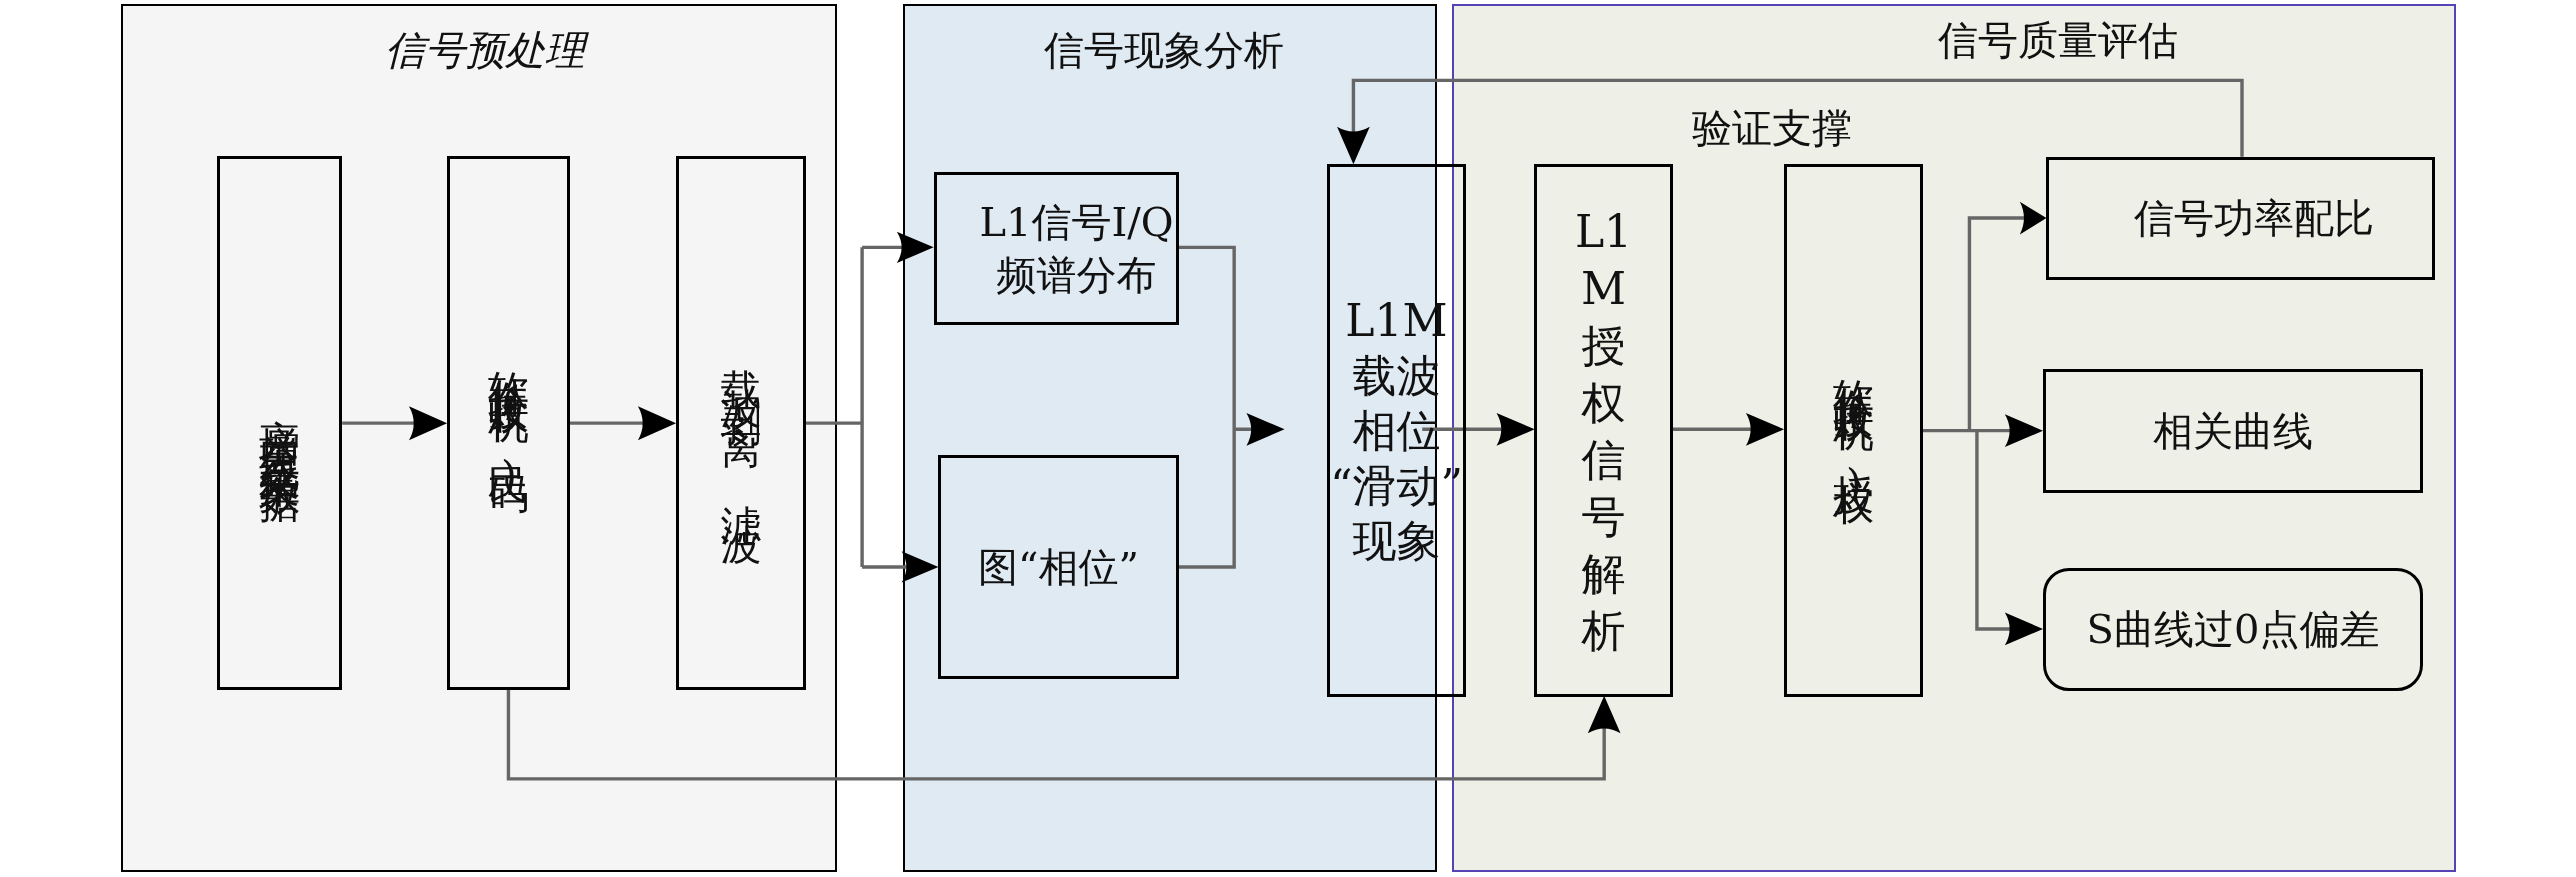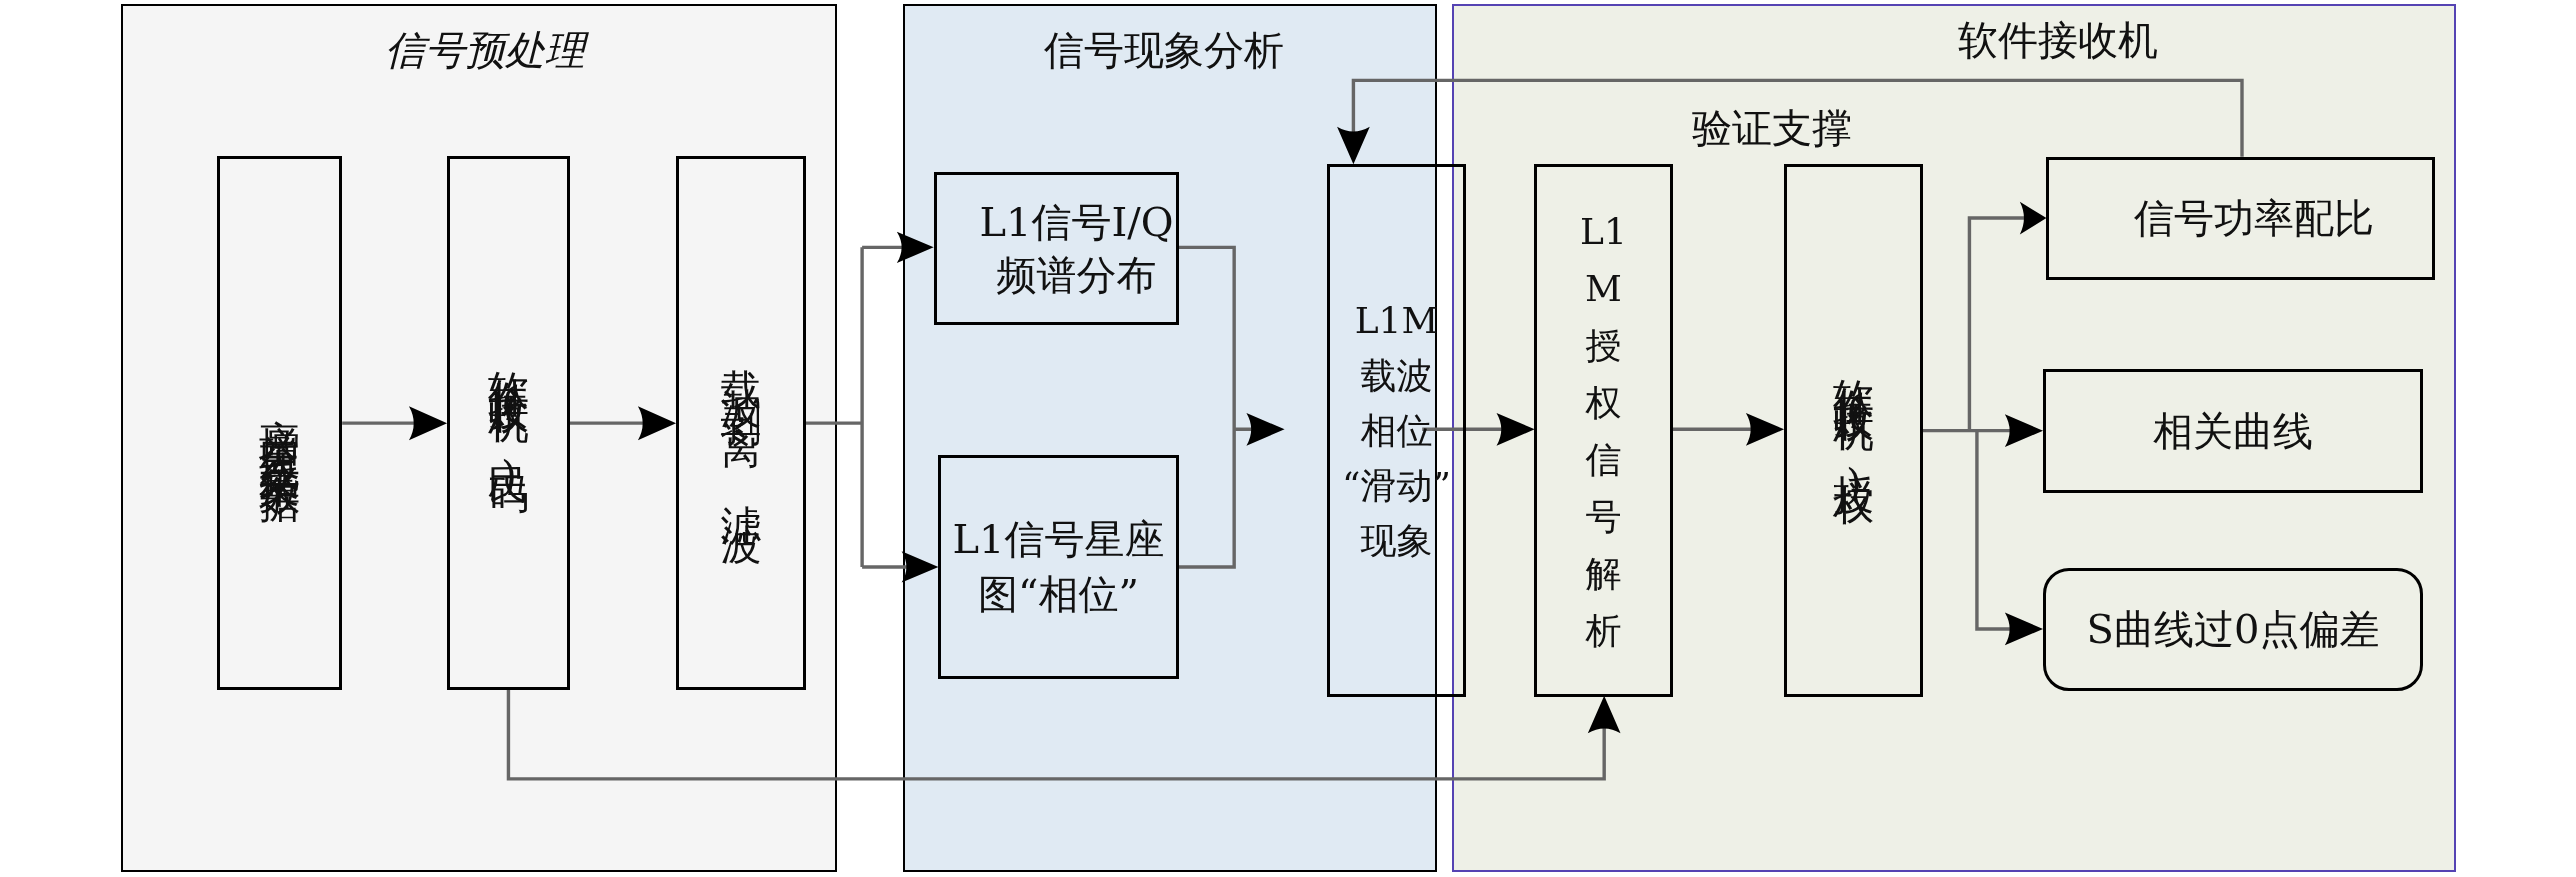"软件接收机" div.title { text: 软件接收机 -> 信号质量评估 }
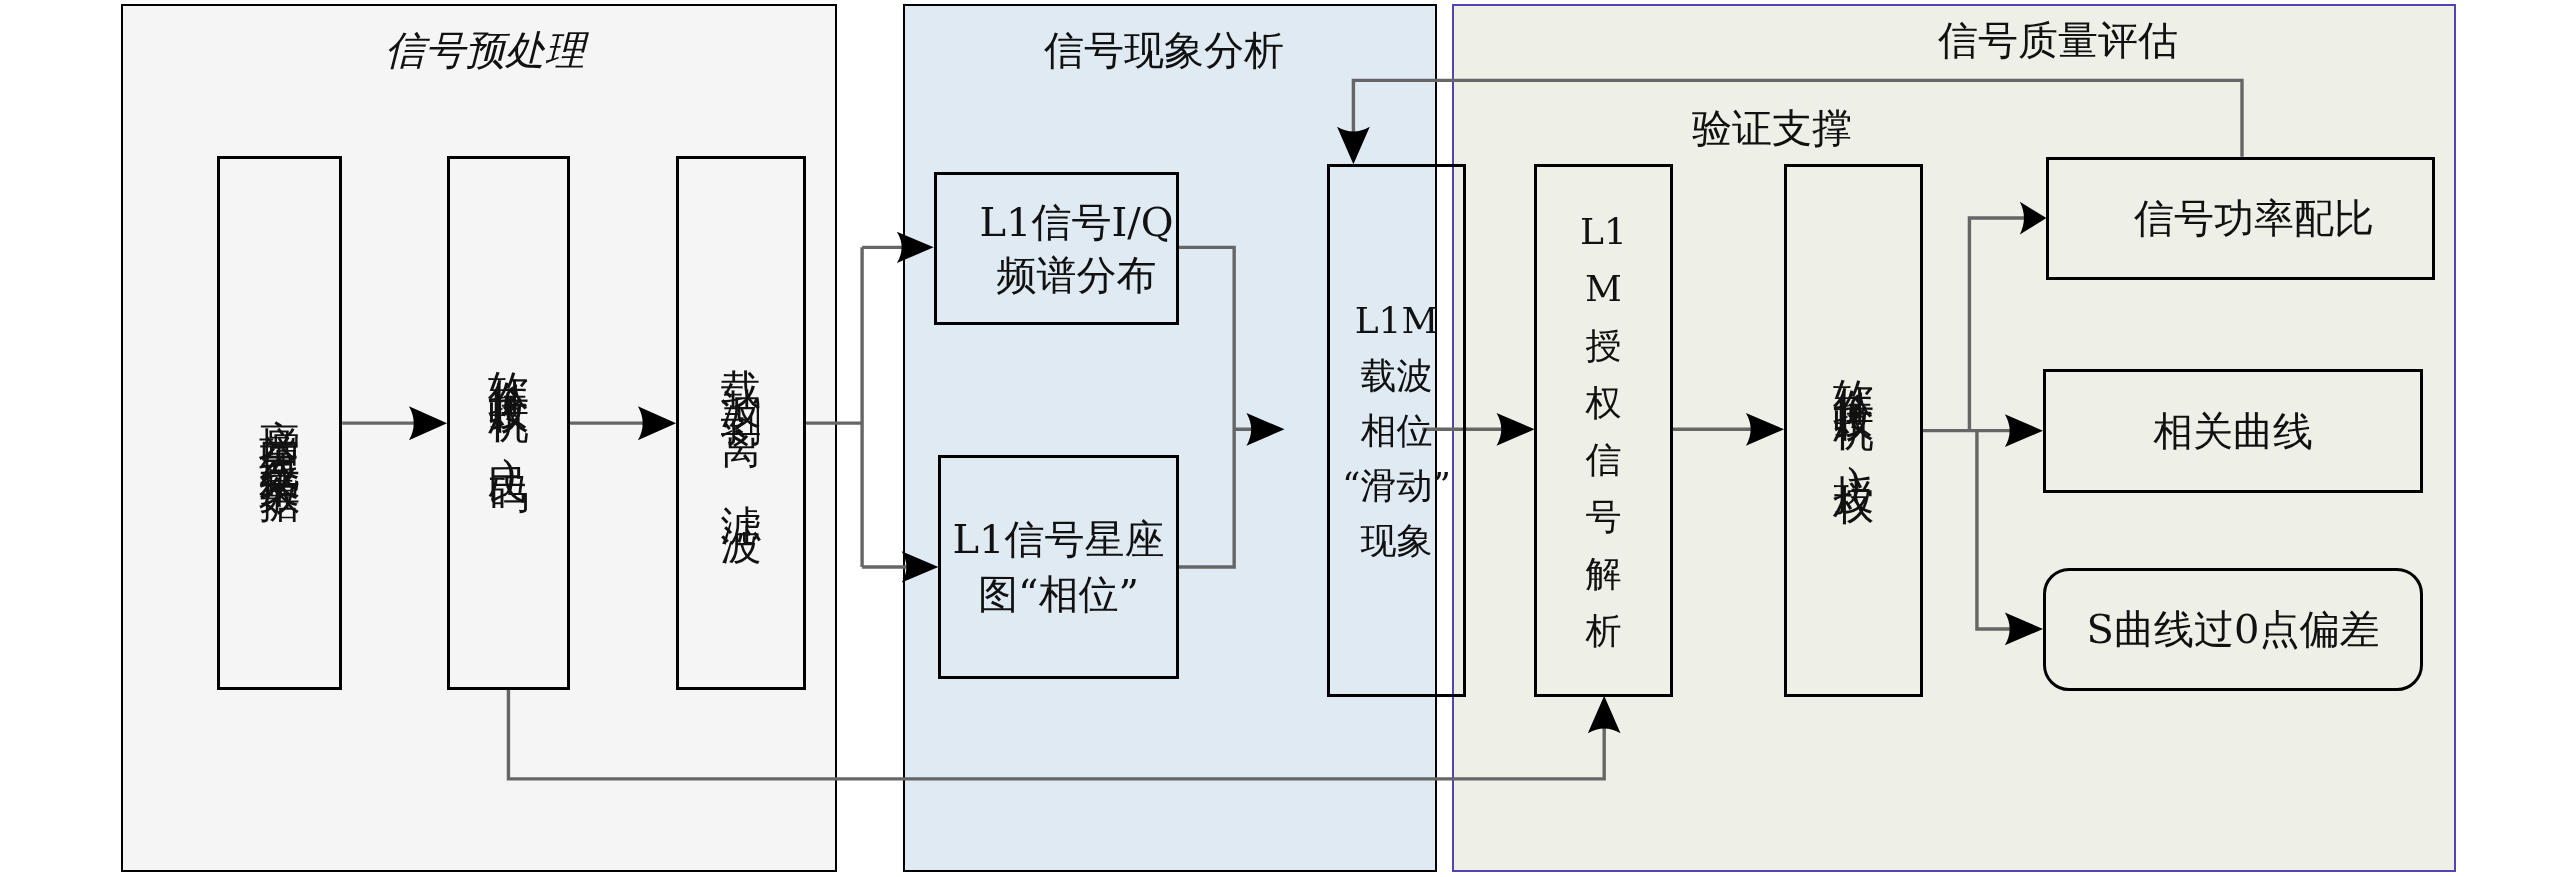"L1" .stack { font-size: 36px -> 44px }
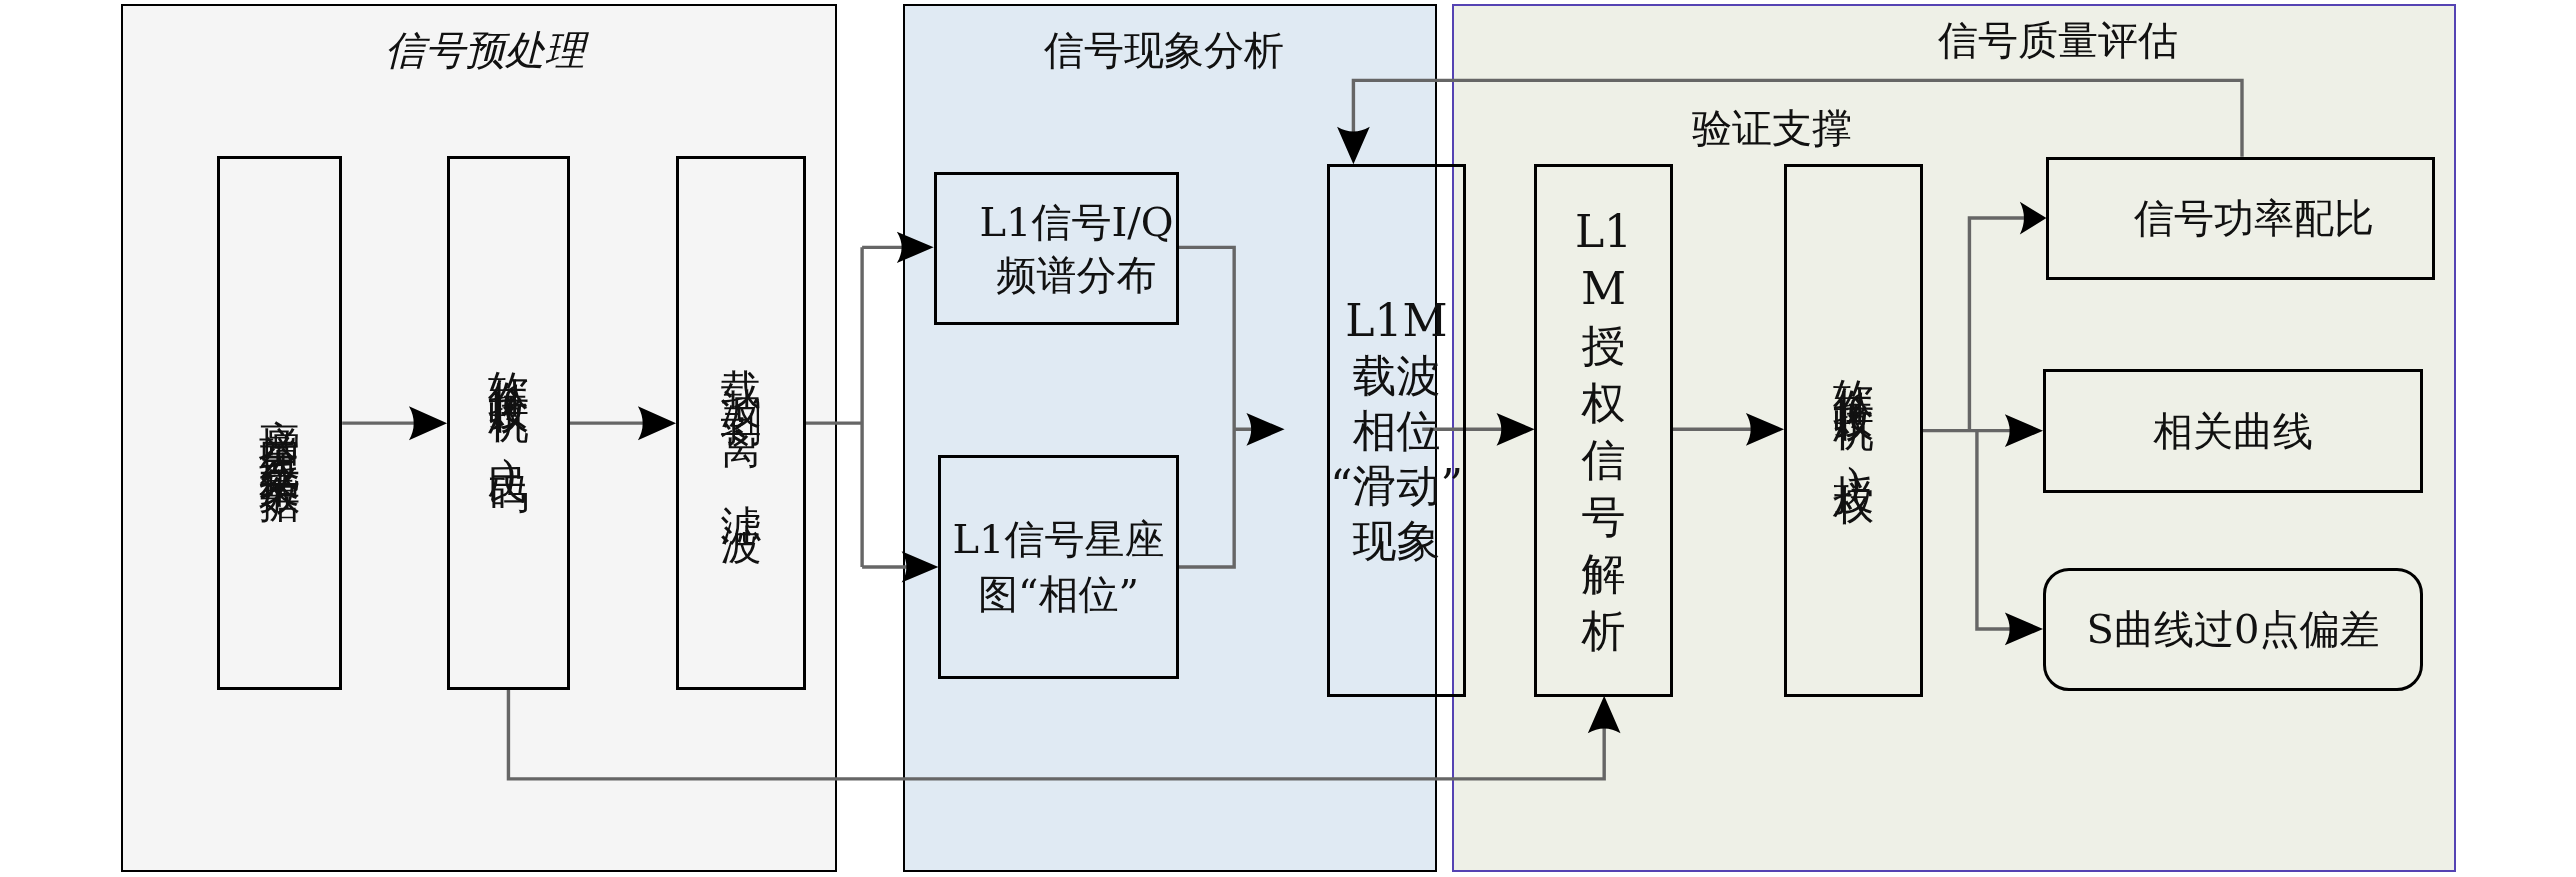"L1信号星座" div { html: <div>L1信号星座</div> -> none }
